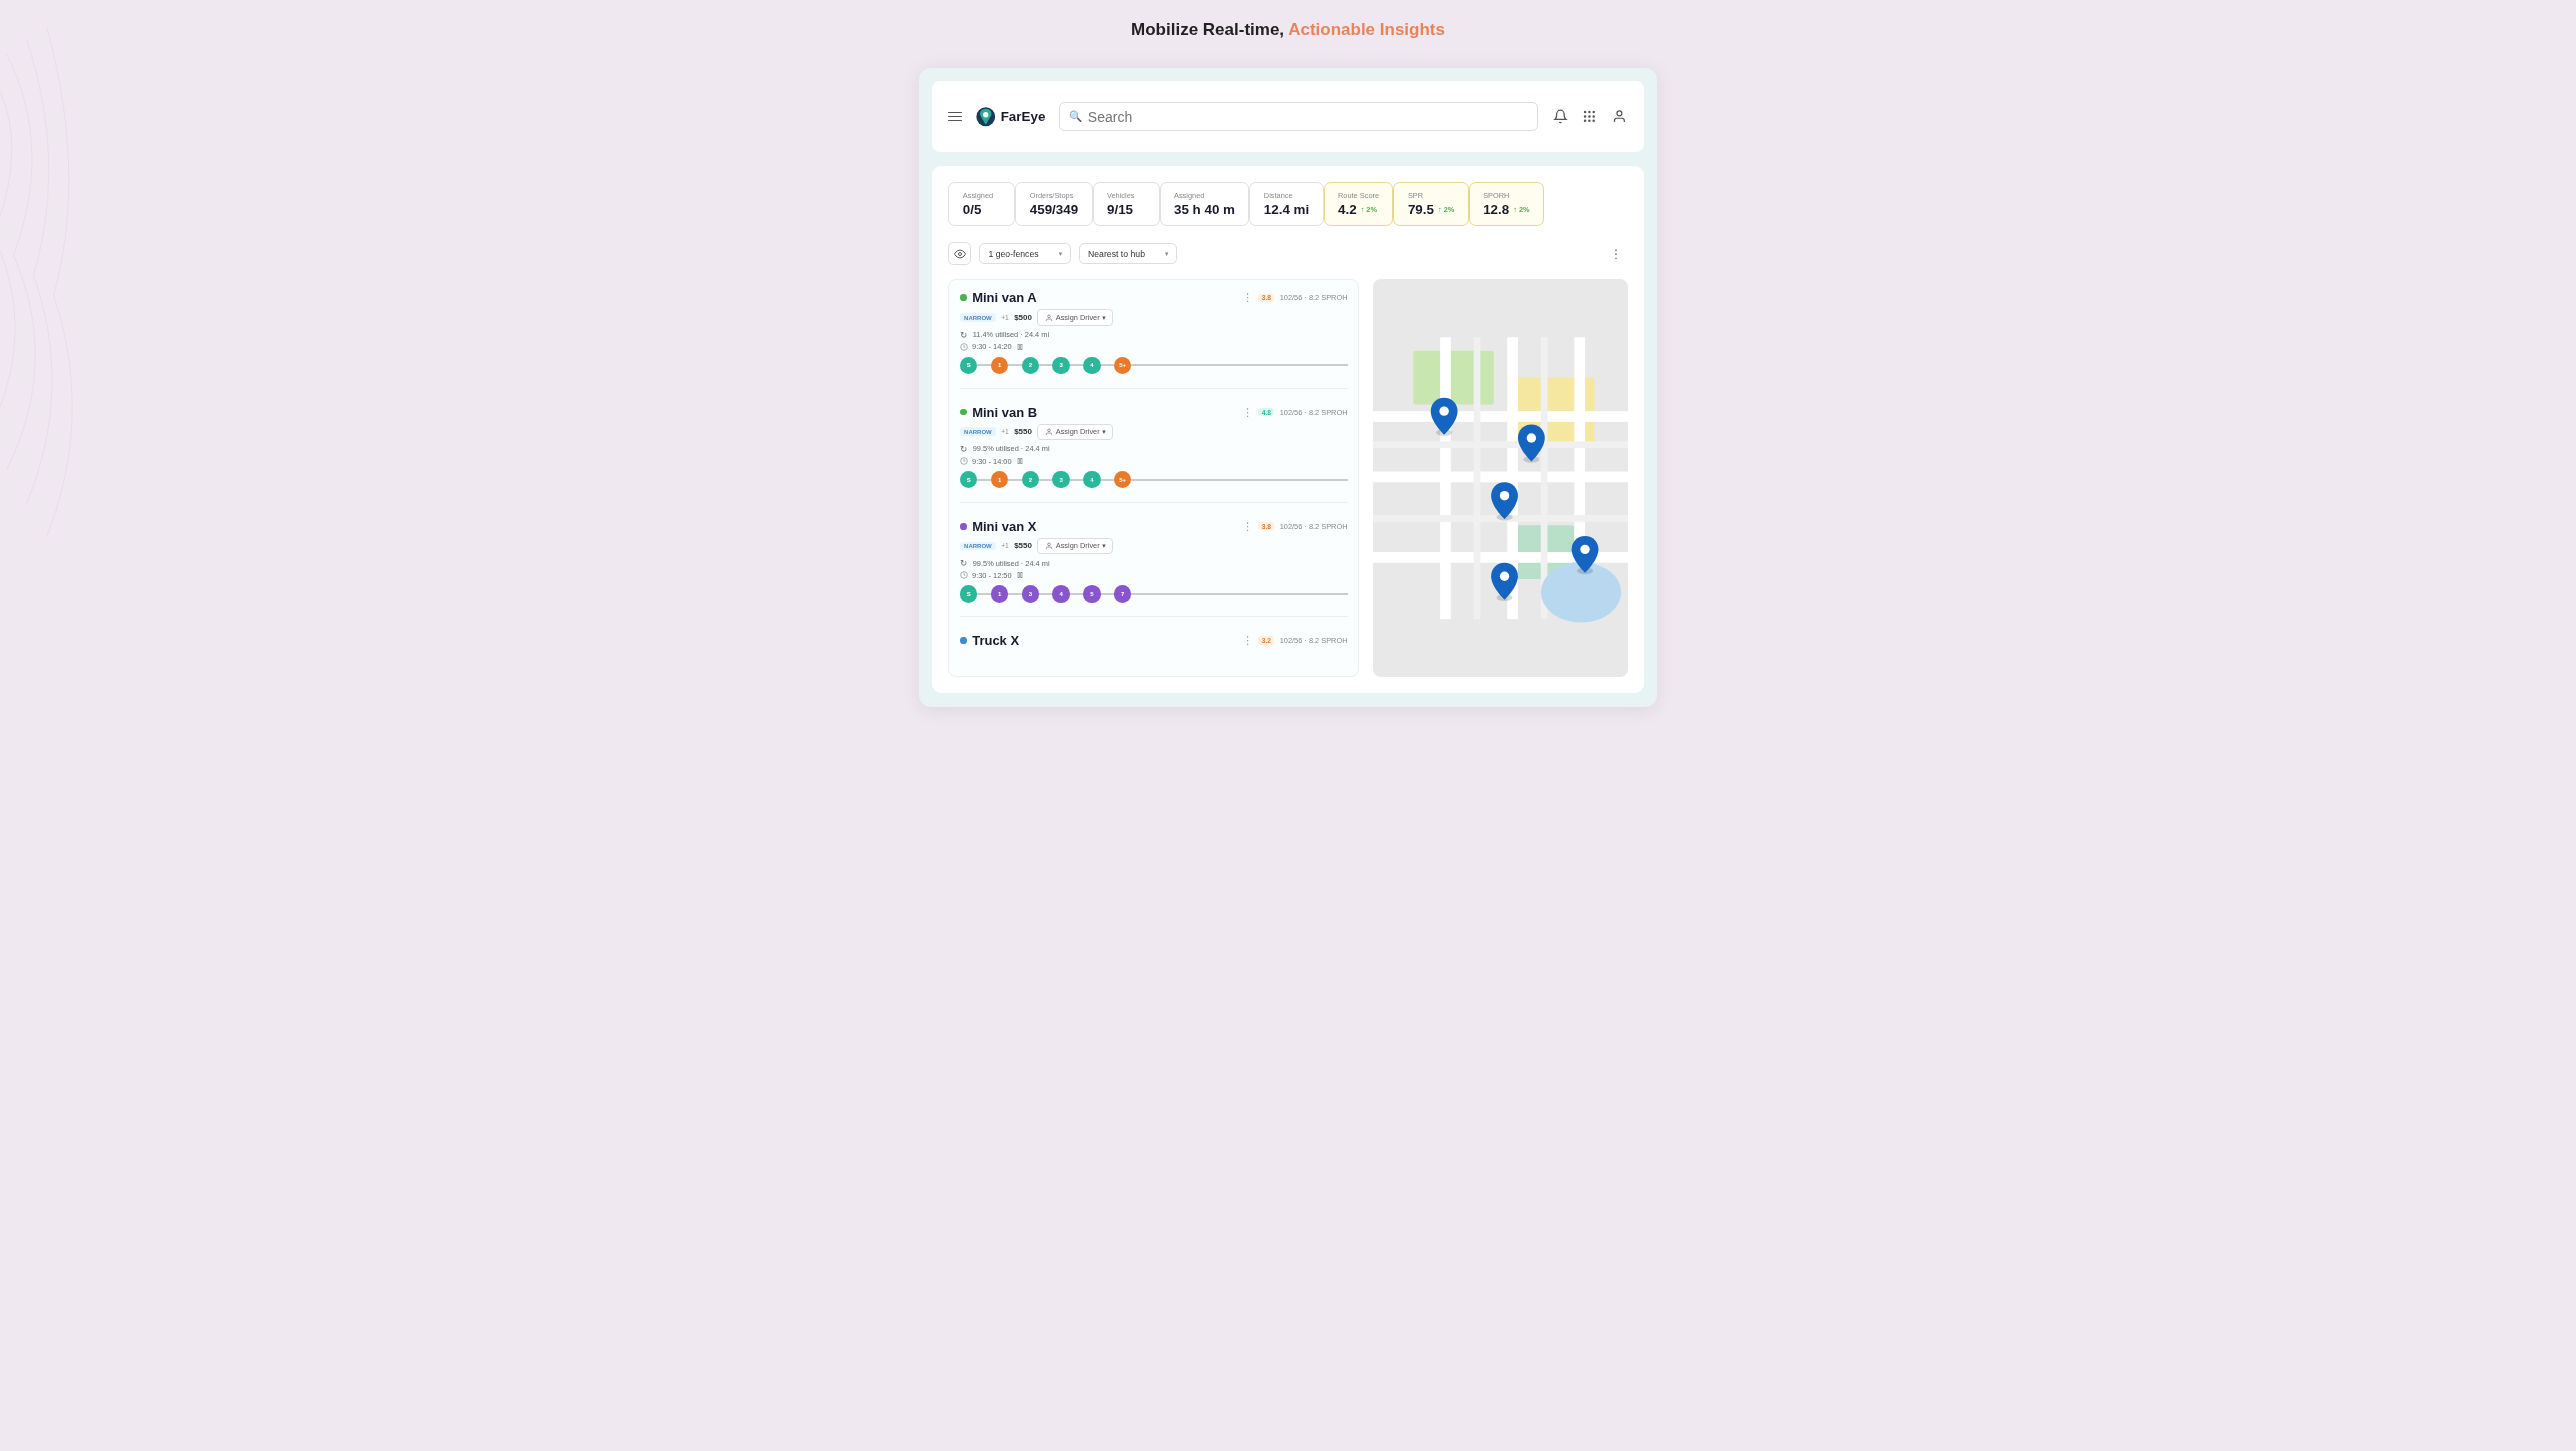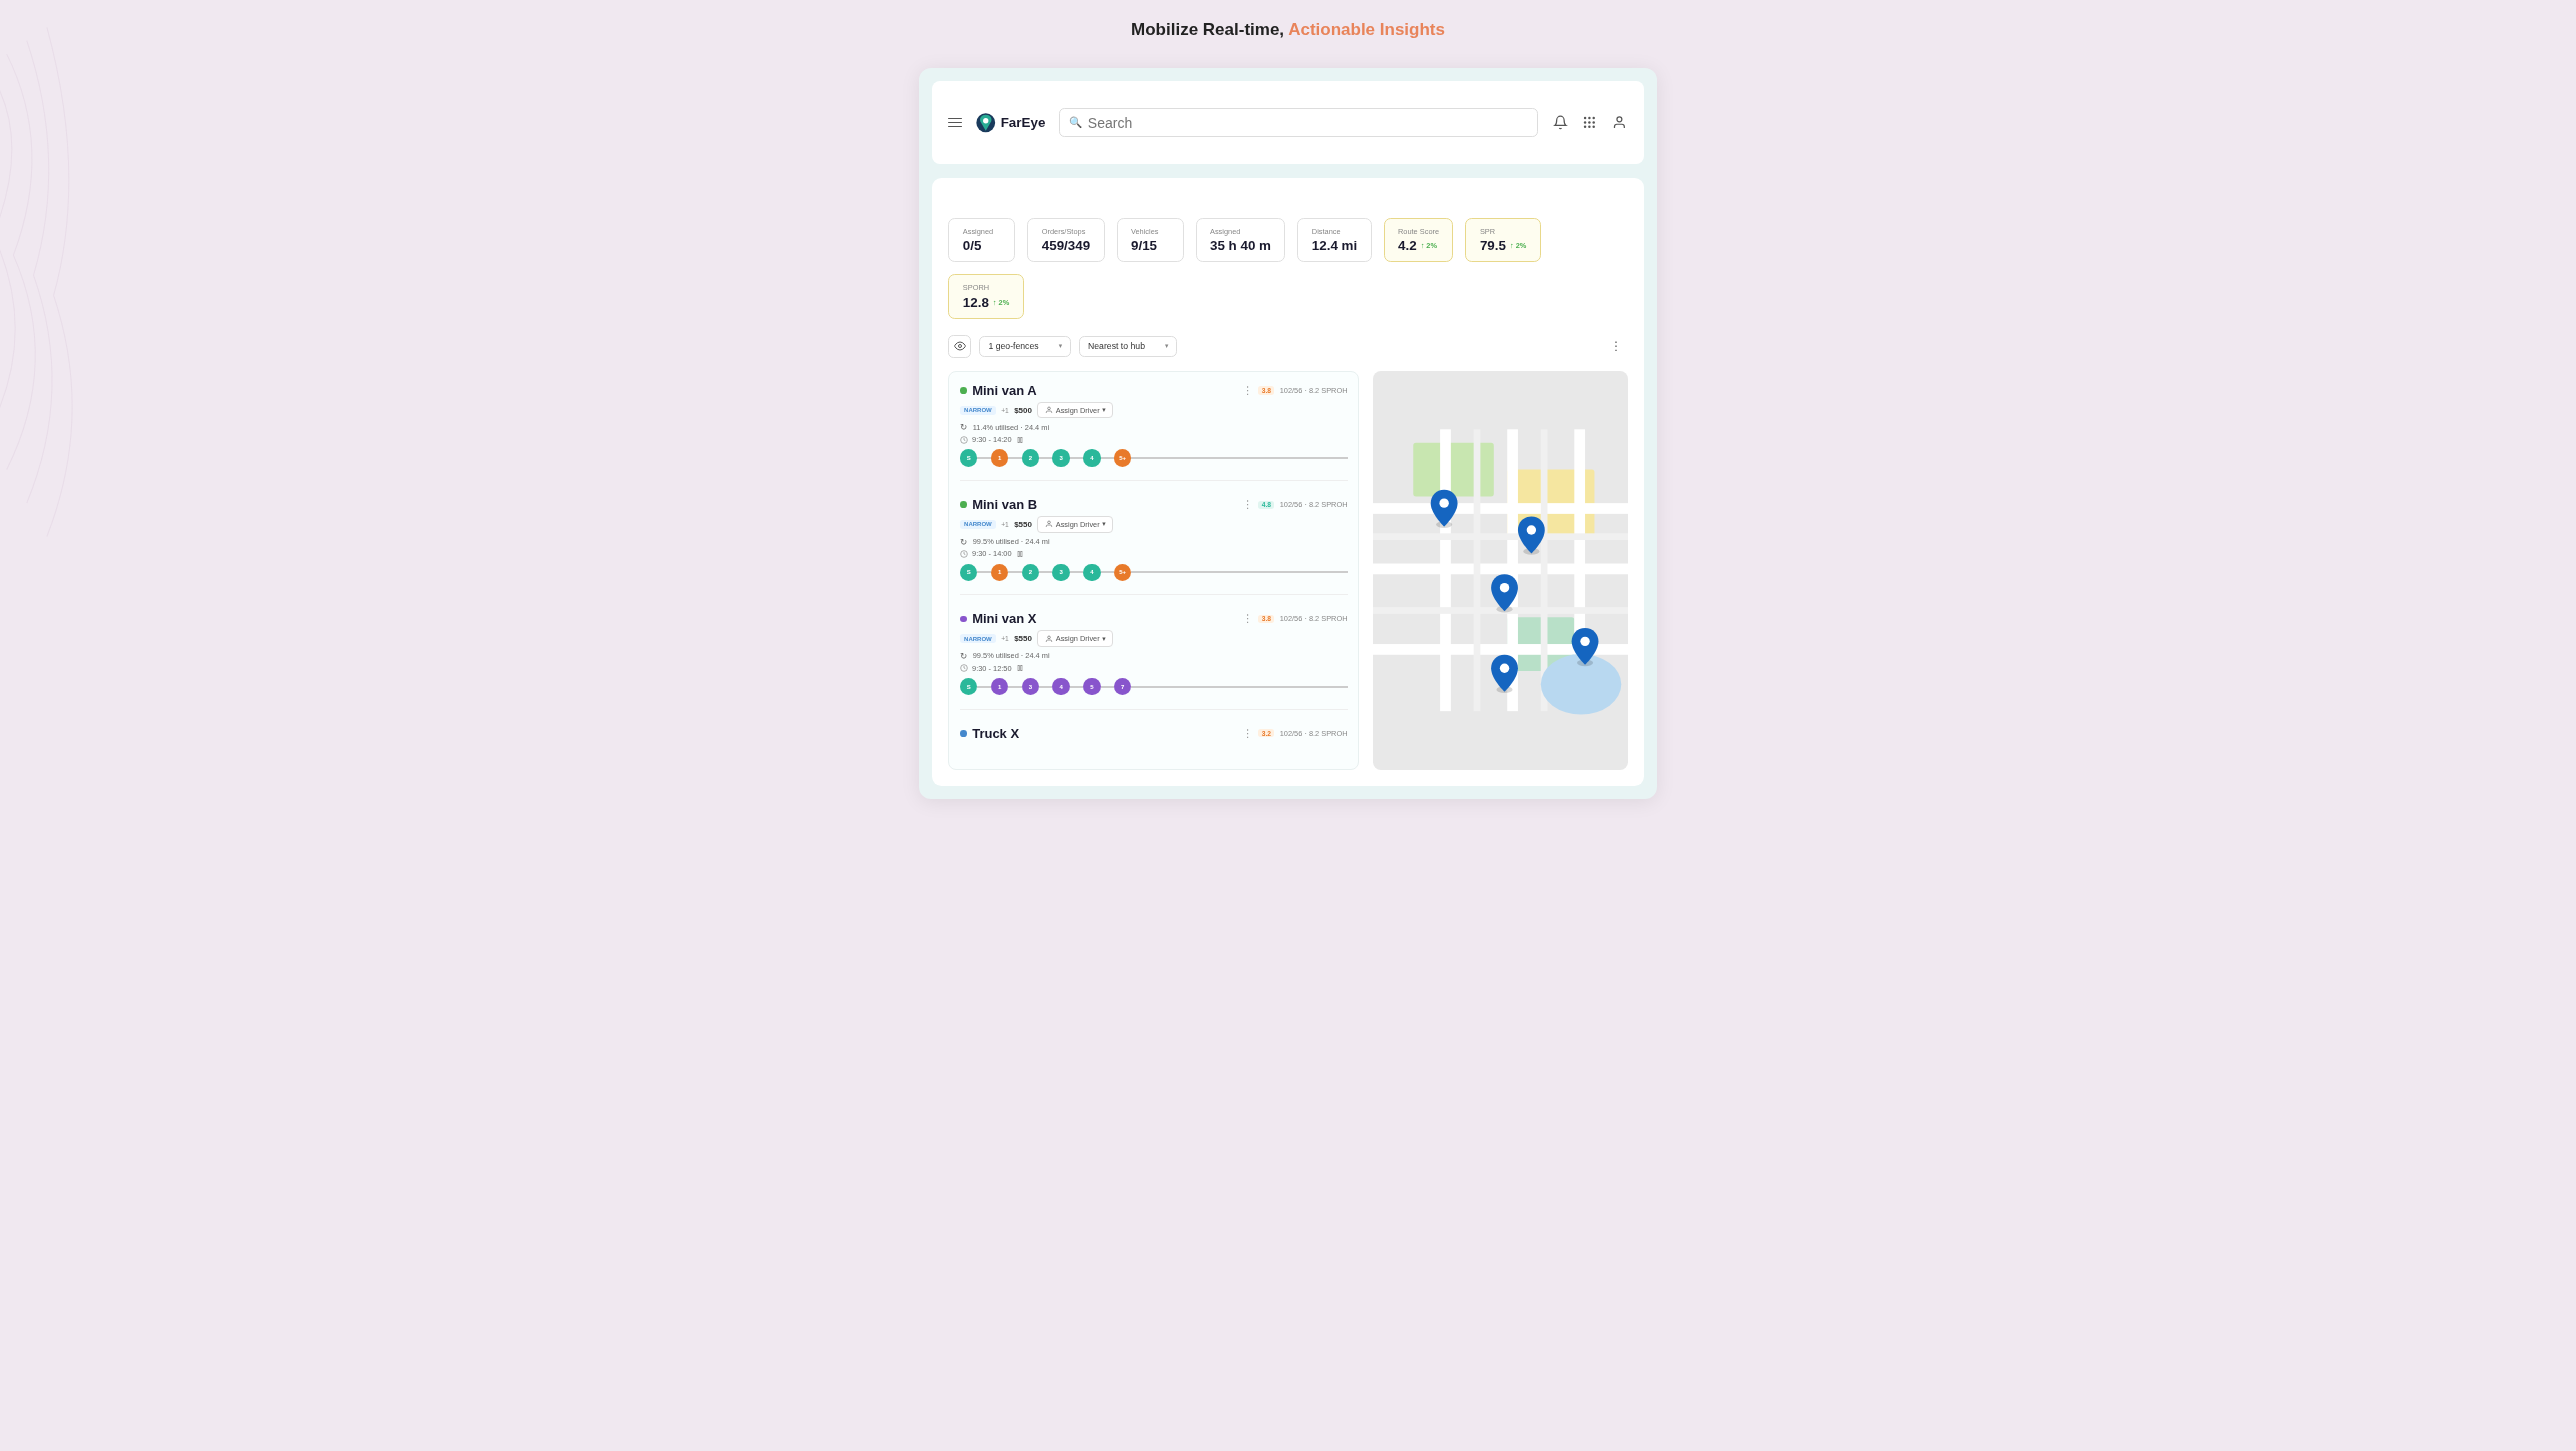"FarEye" .app-header { padding: 27px 16px -> 21px 16px }
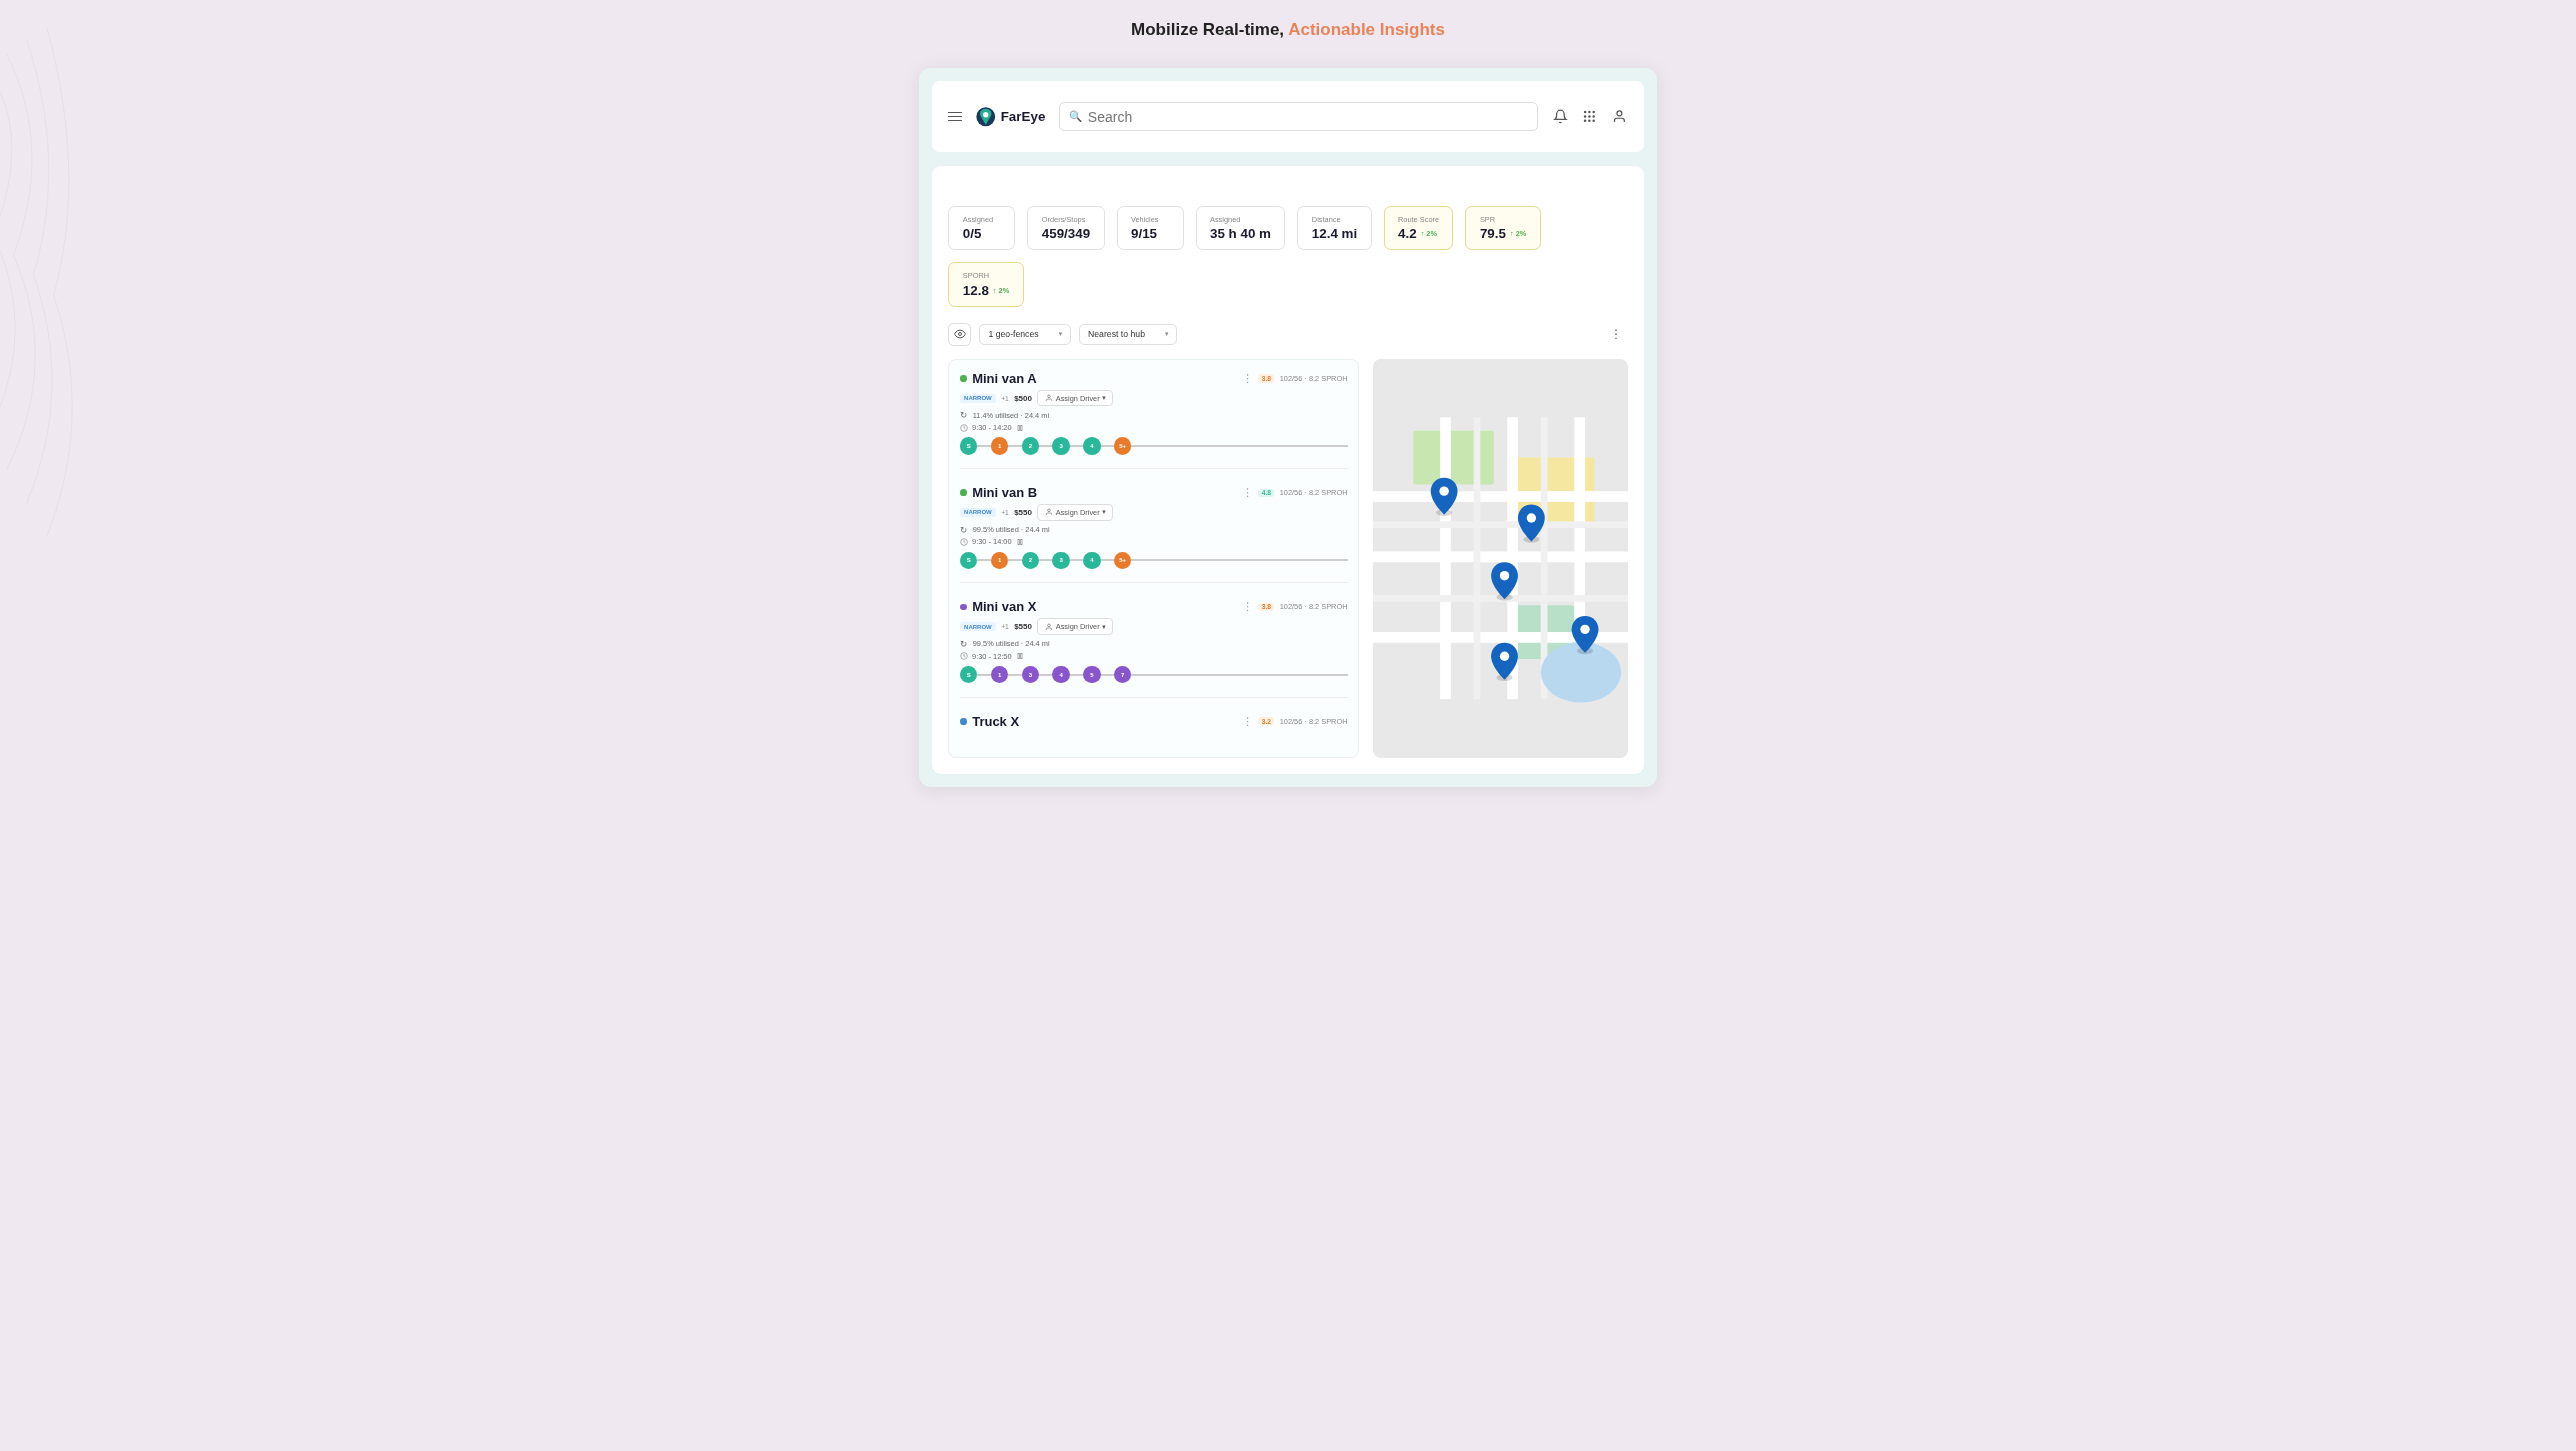"Assigned" .stats-row { gap: 12px -> 0; margin-top: 24px -> none }
